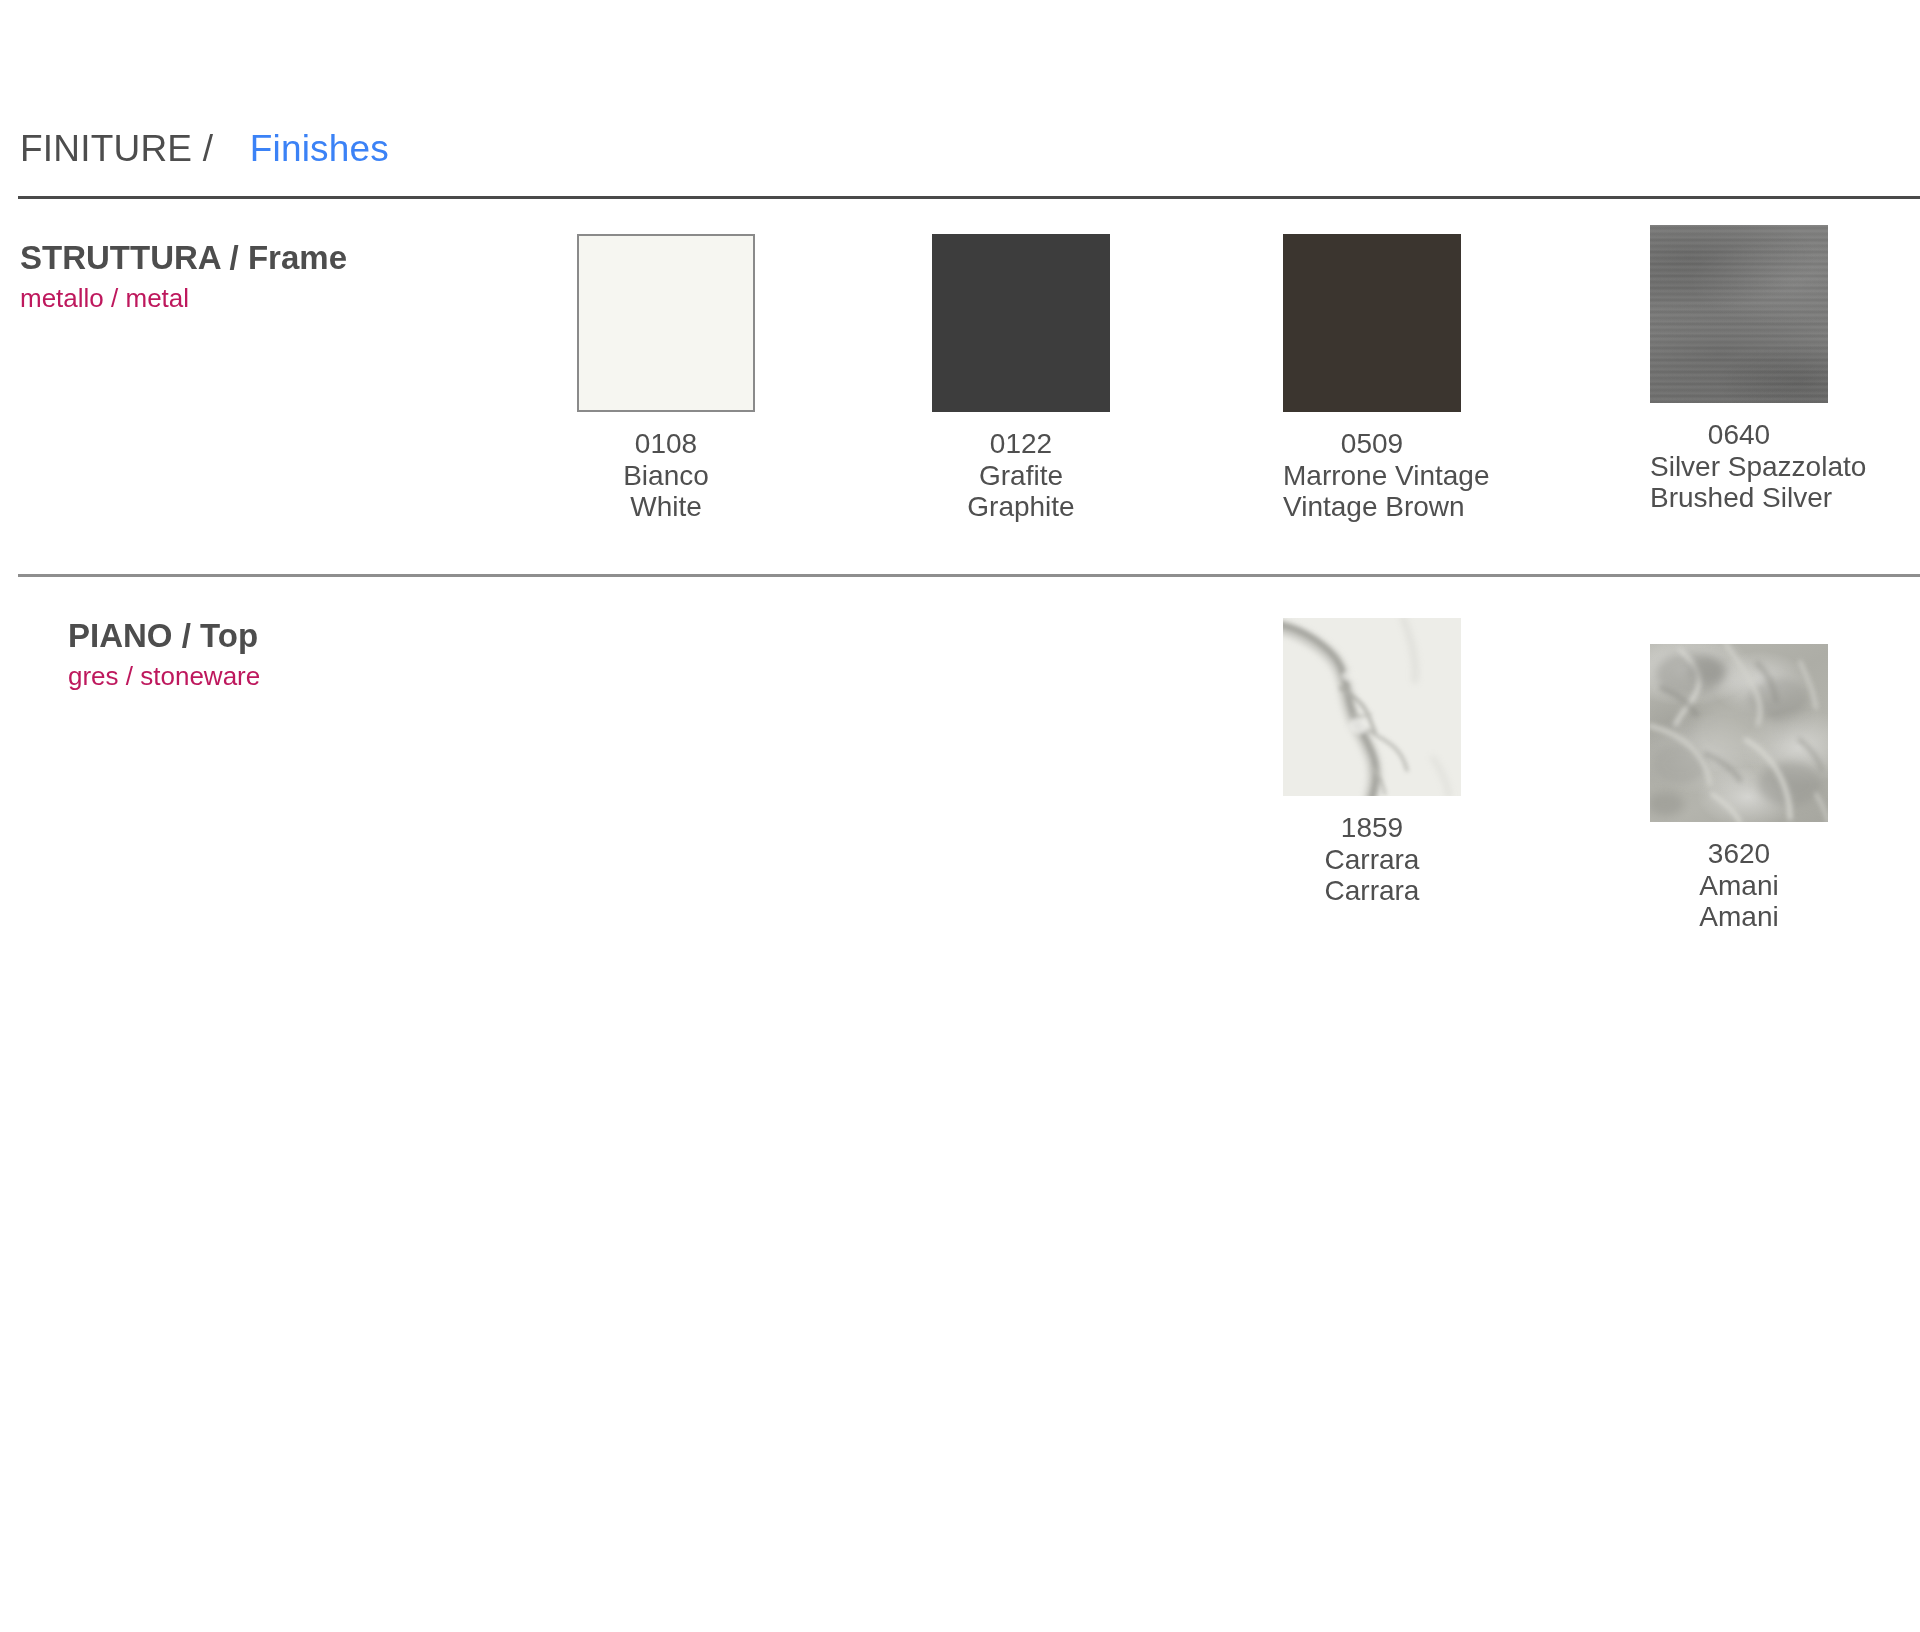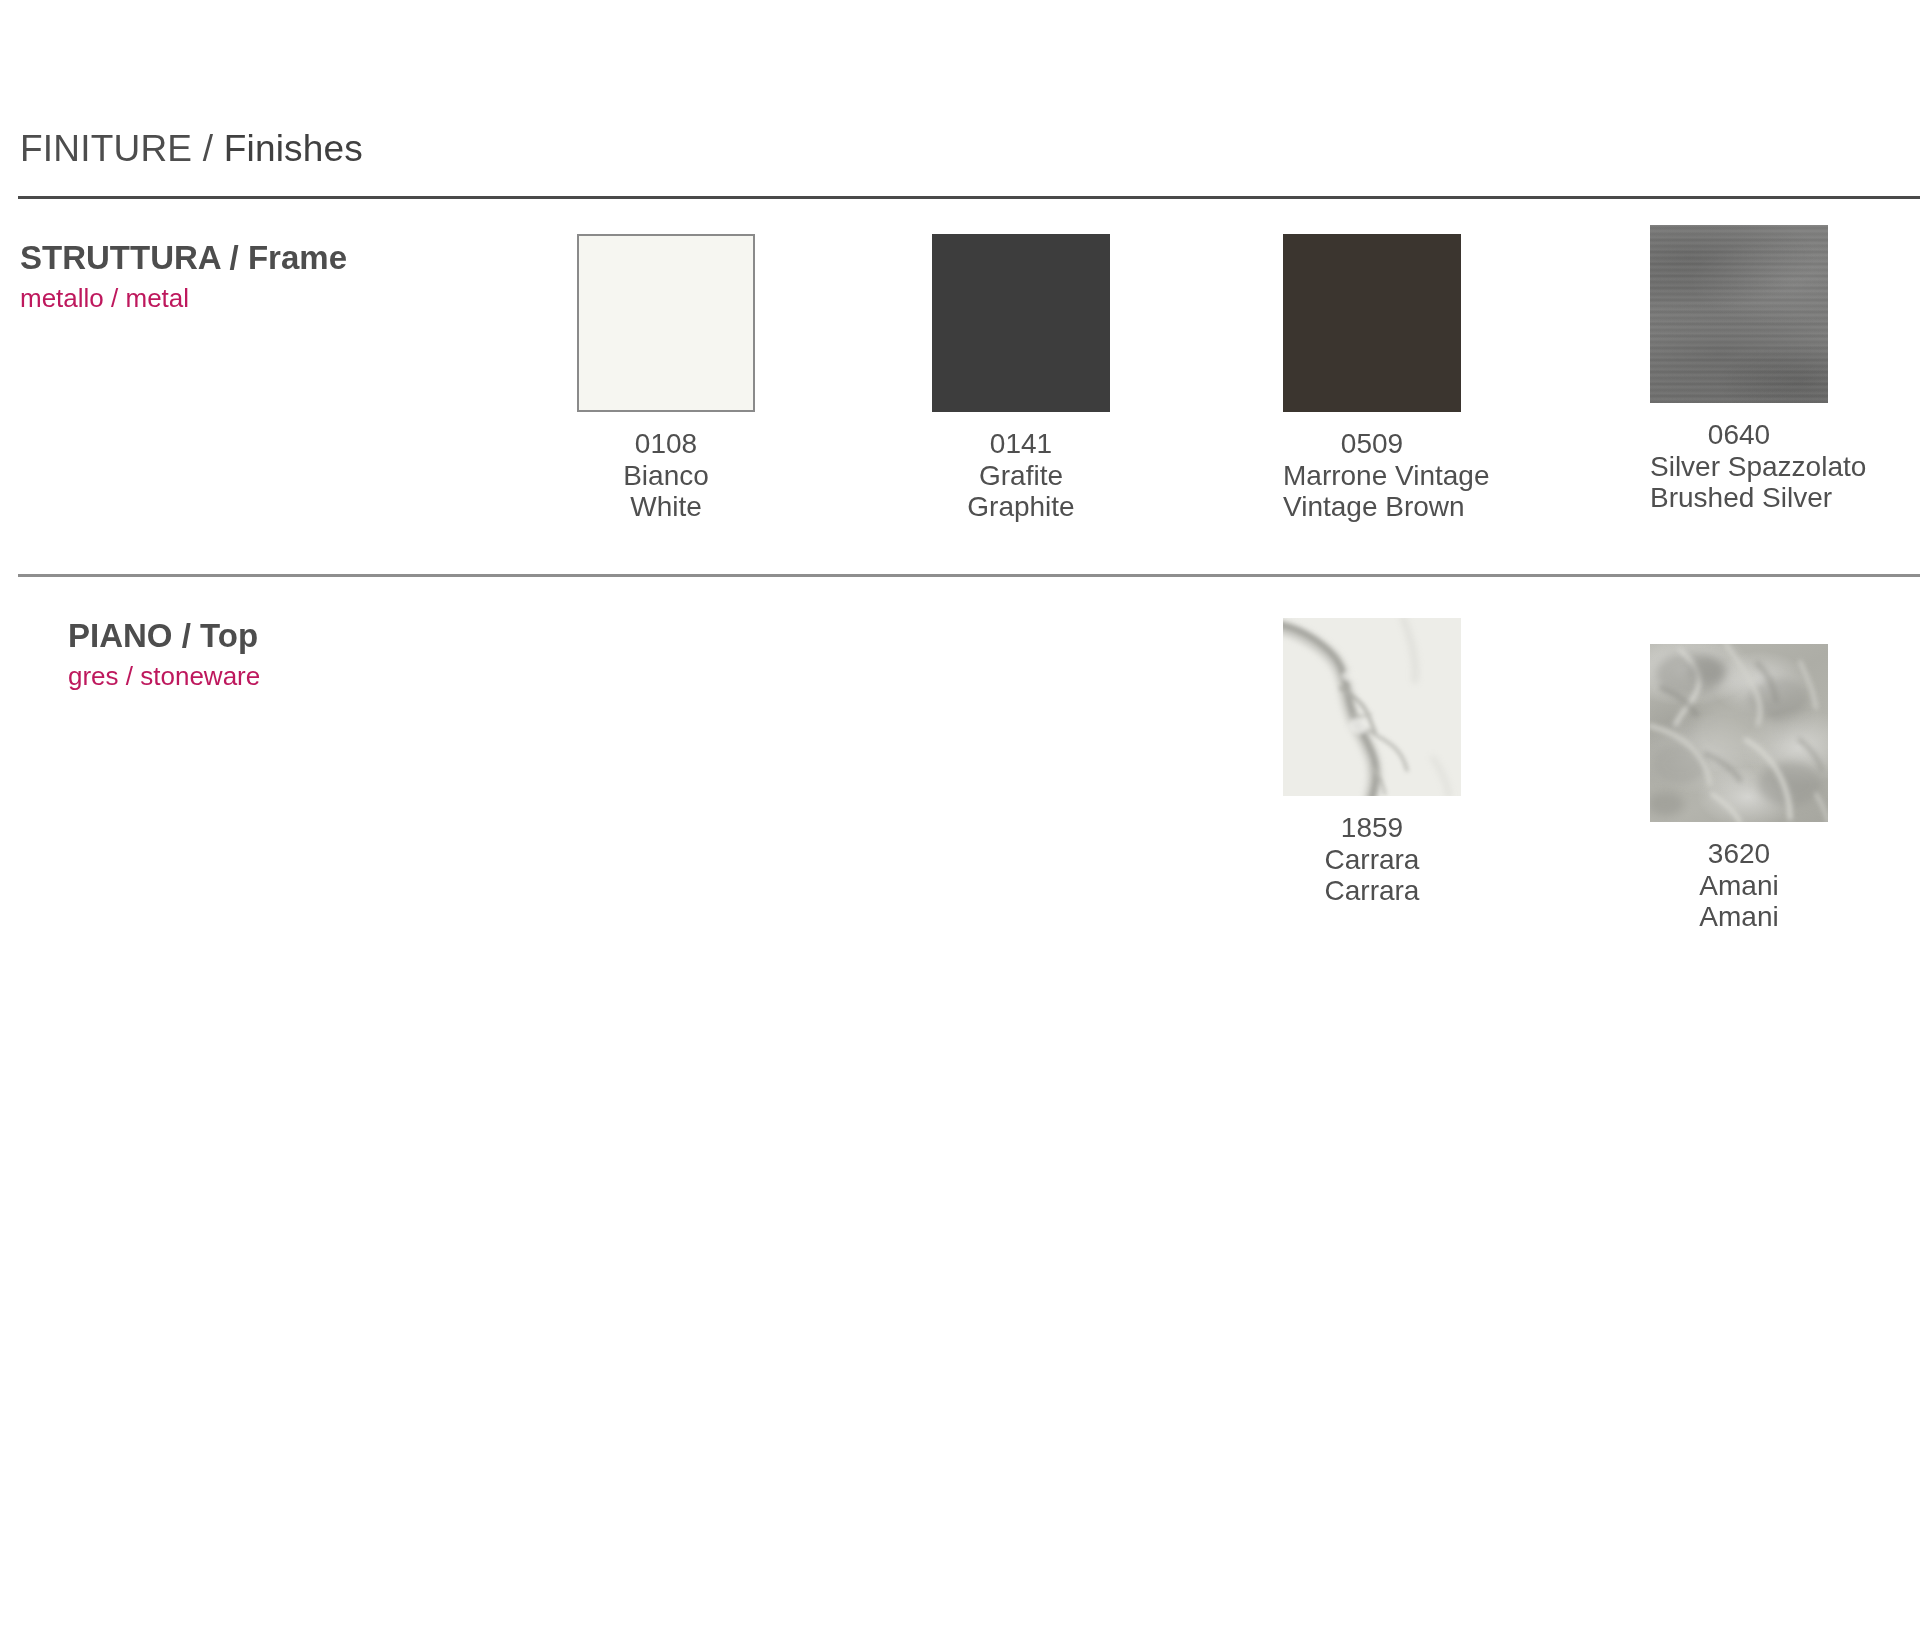"Finishes" .page-title .ital { color: #404040 -> #3b82f6; margin-left: none -> 26px }
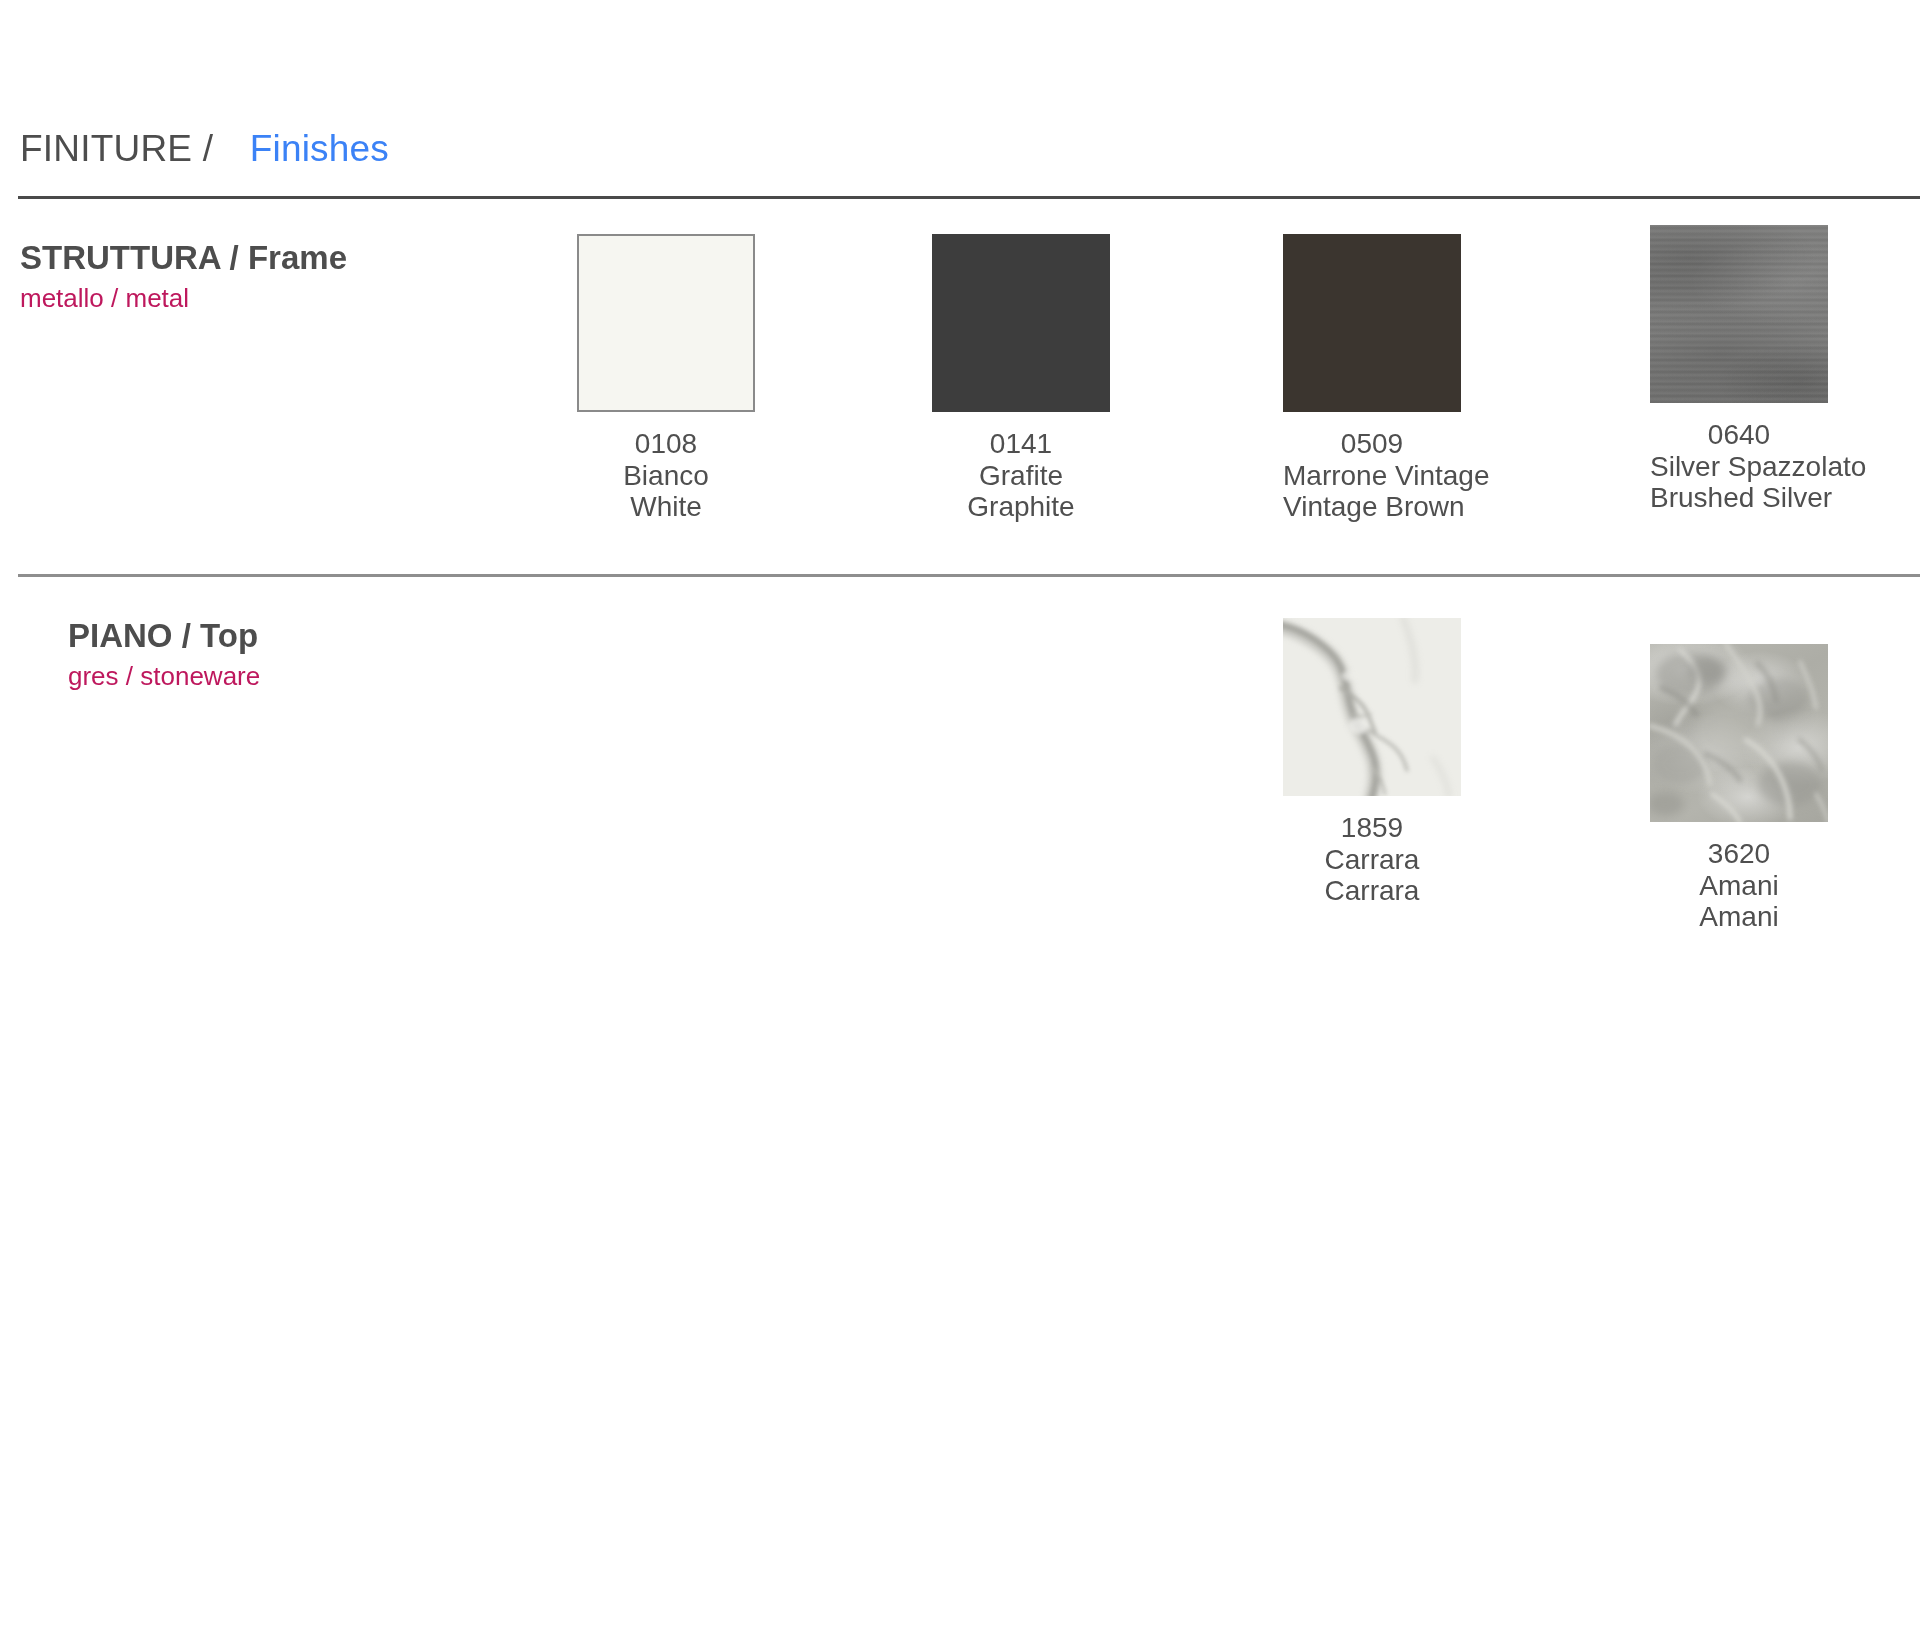"0141" span.code { text: 0141 -> 0122 }
